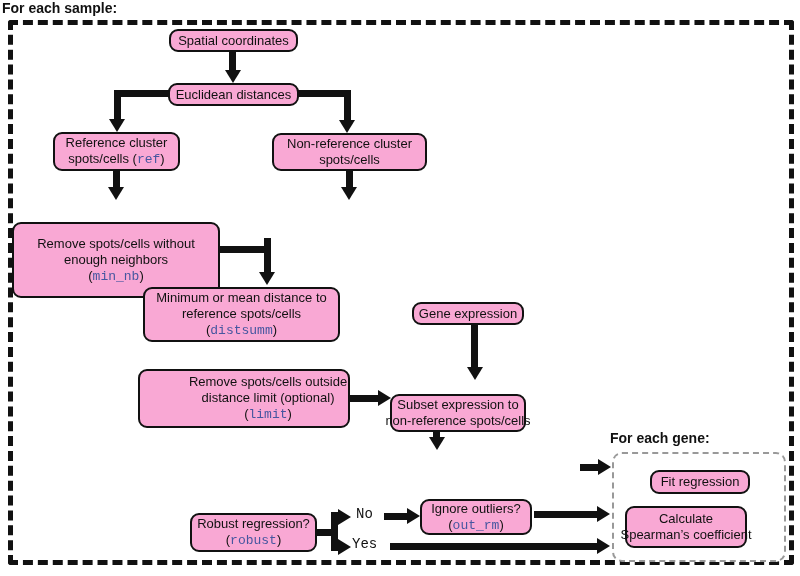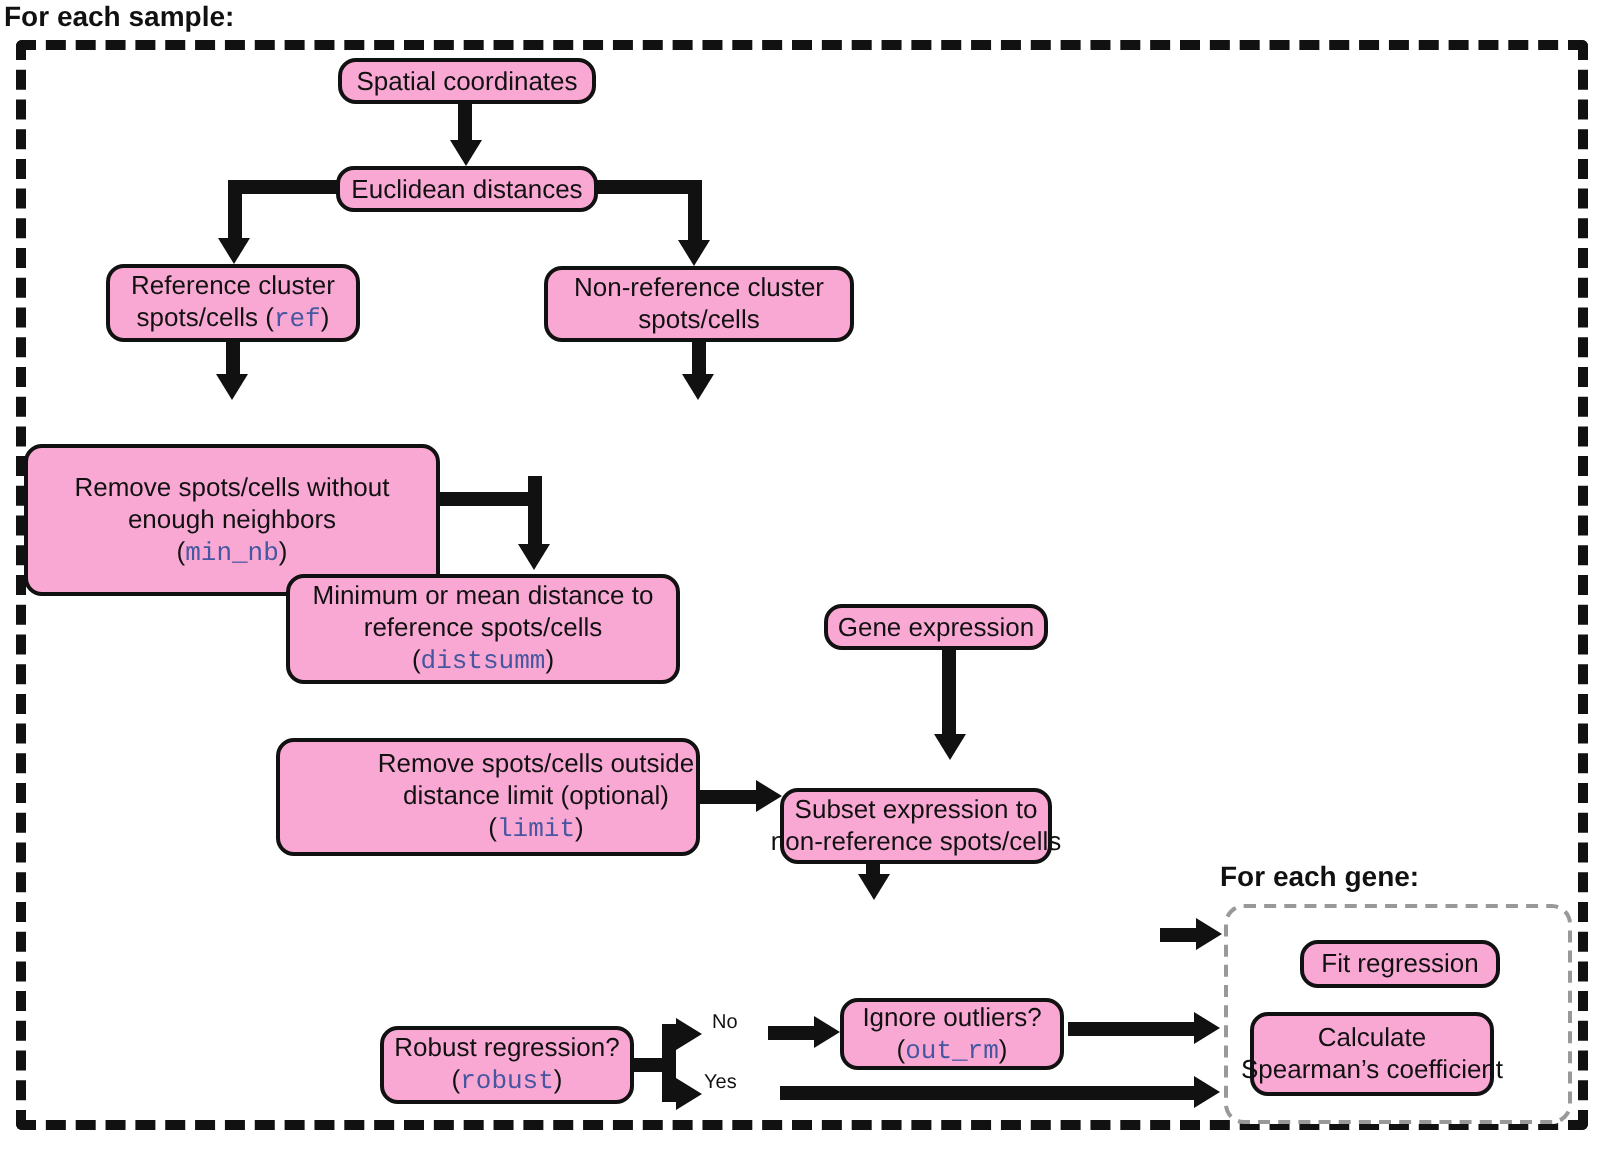"No" .branch-label { font-family: none -> Liberation Mono, monospace; font-size: 10px -> 14px }
